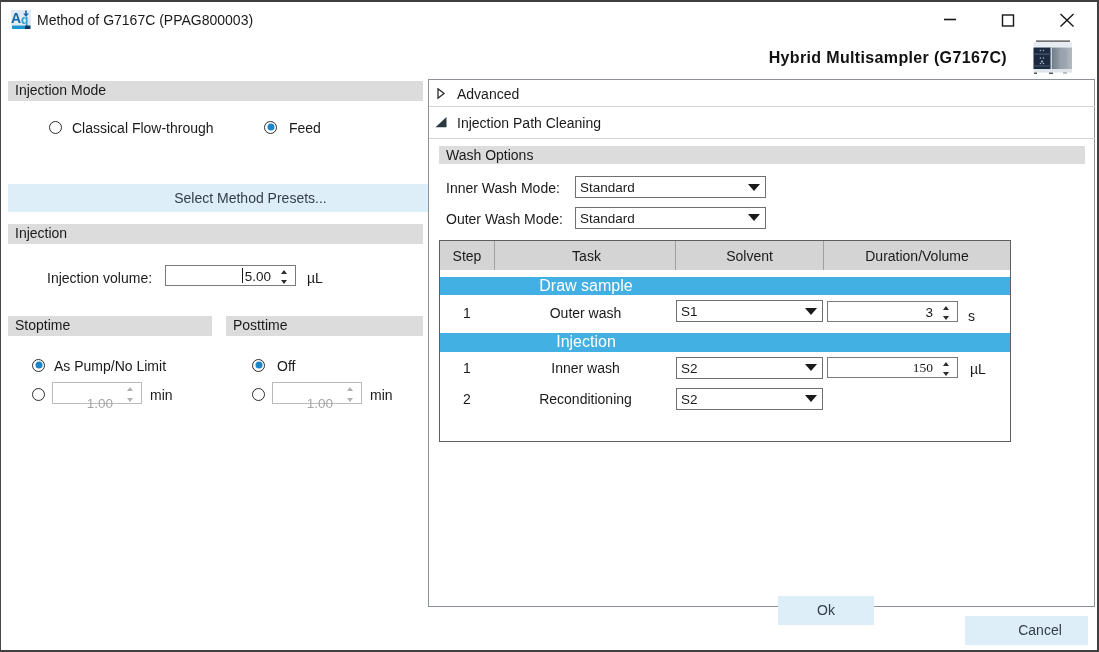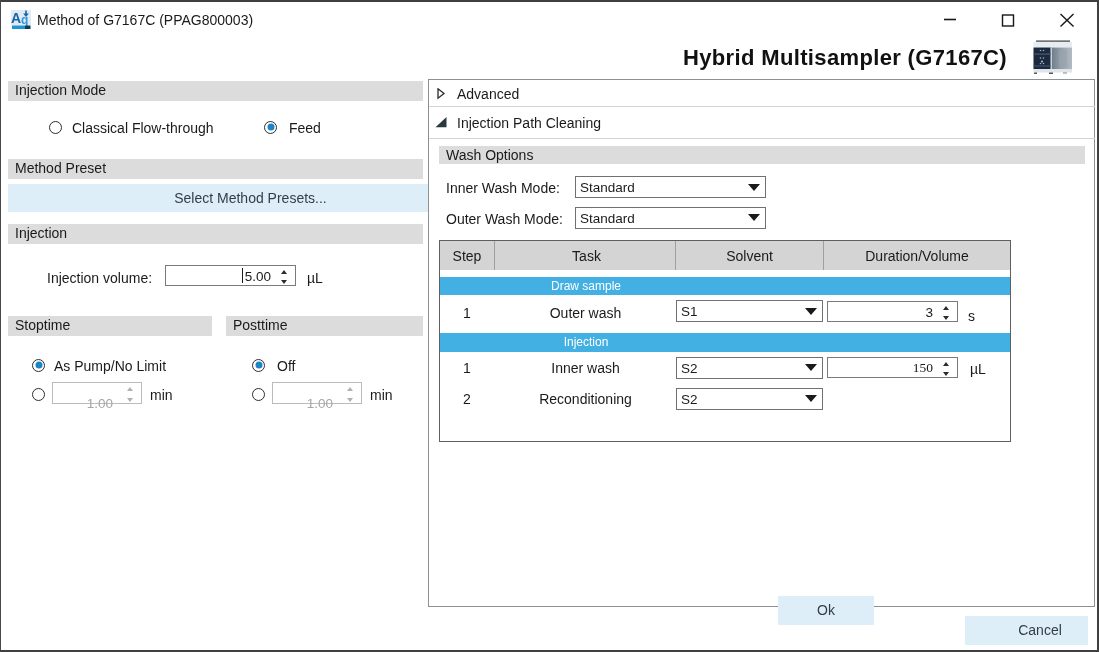"Hybrid Multisampler (G7167C)" div.lbl { font-size: 22px -> 16px }
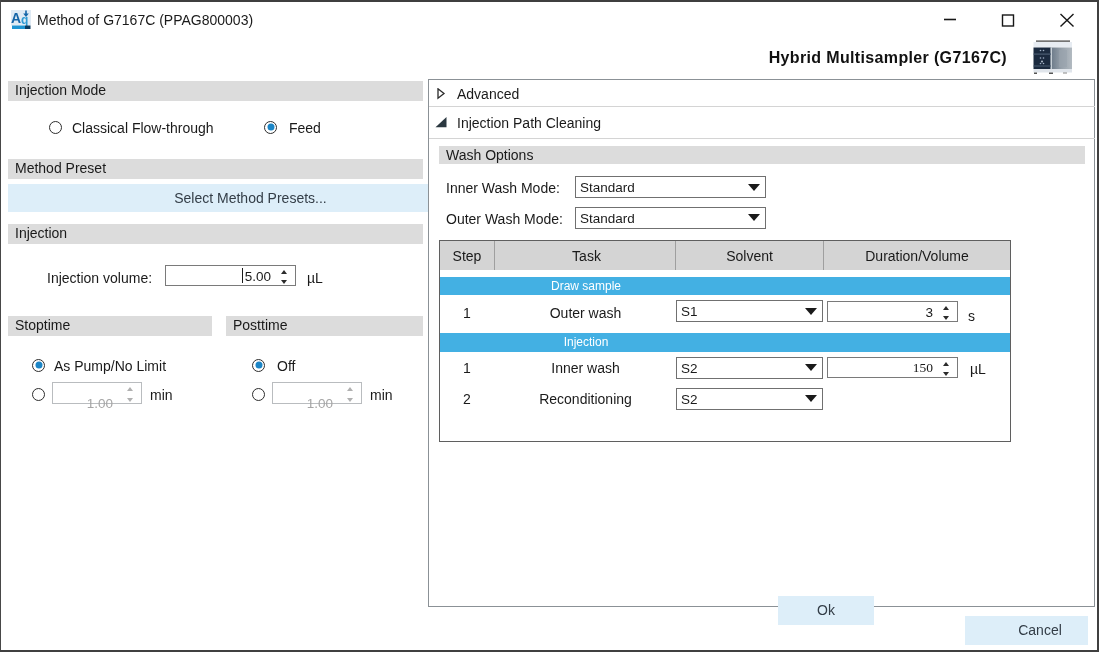"Method Preset" div.hdr { html: <div>Method Preset</div> -> none }
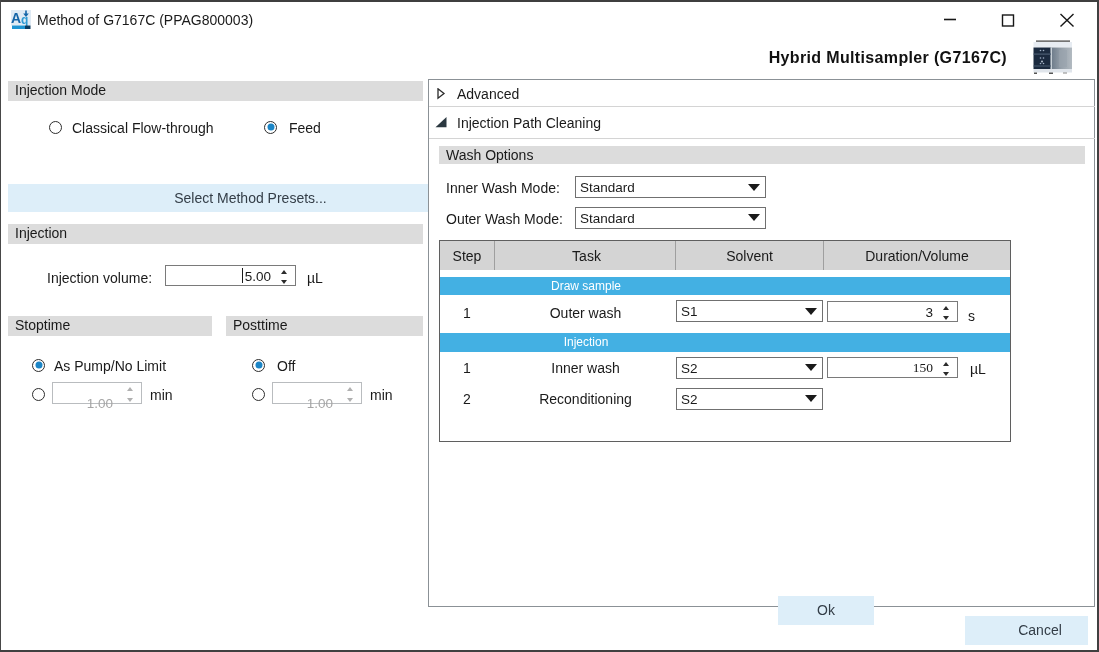"Draw sample" .band { font-size: 12px -> 16px }
